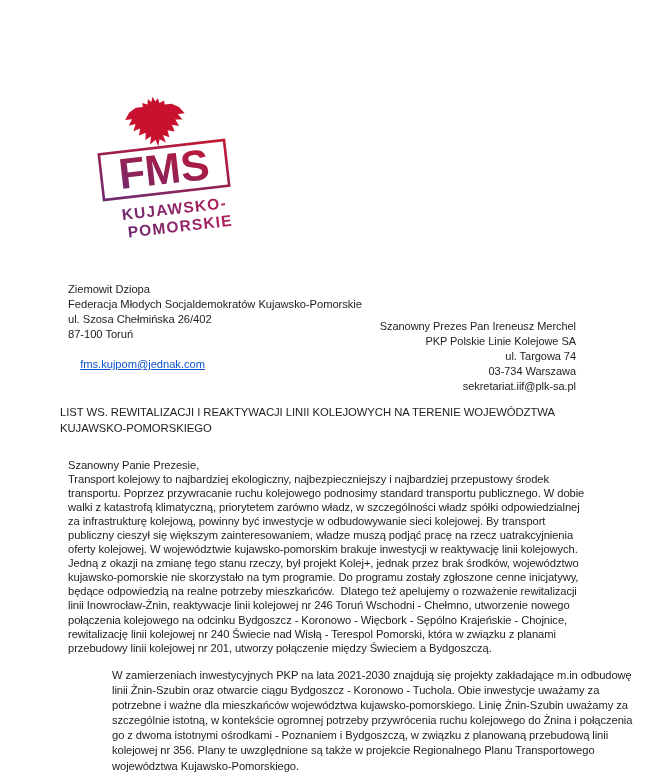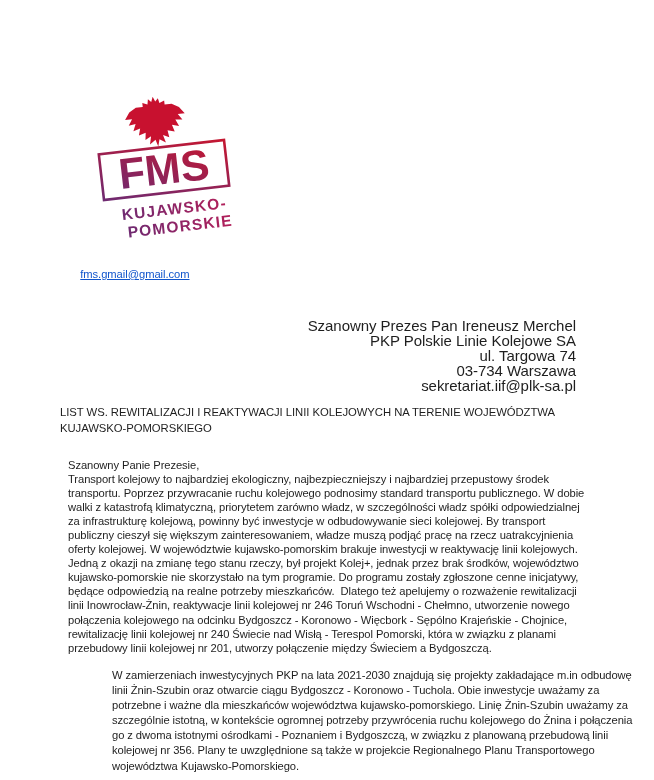"Ziemowit Dziopa" div { html: none -> <div>Ziemowit Dziopa Federacja Młodych Socjaldemokratów Kujawsko-Pomorskie ul. Szosa Chełmińska 26/402 87-100 Toruń</div> }
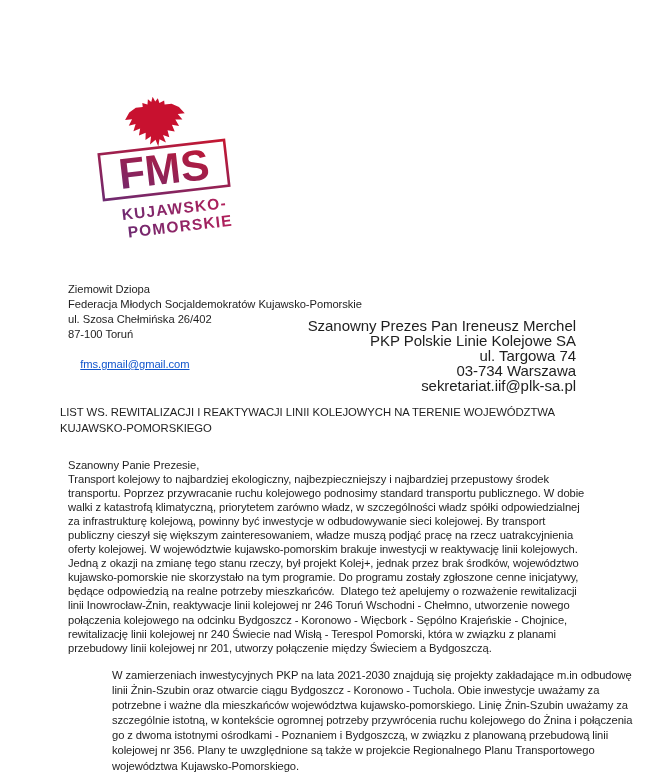"Szanowny Prezes Pan Ireneusz Merchel" .recipient { font-size: 15px -> 11px }
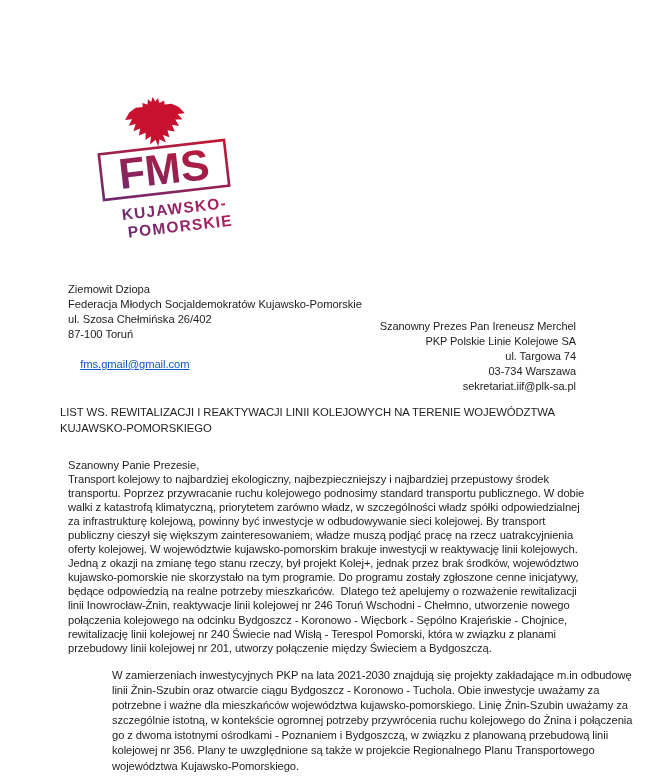"fms.gmail@gmail.com" a { text: fms.gmail@gmail.com -> fms.kujpom@jednak.com }
